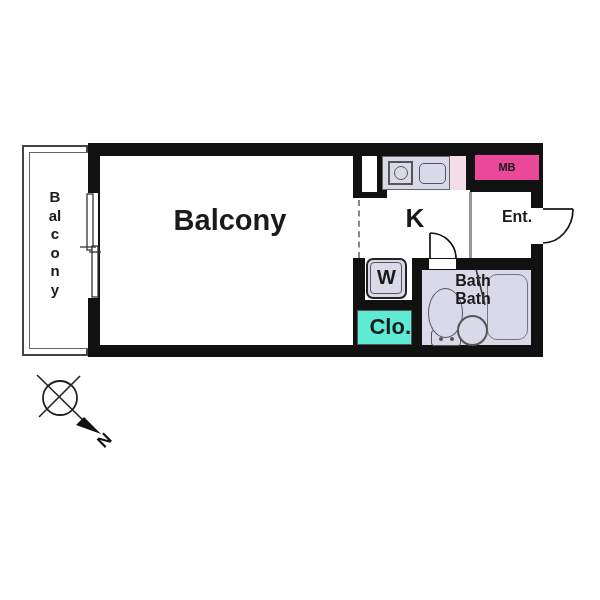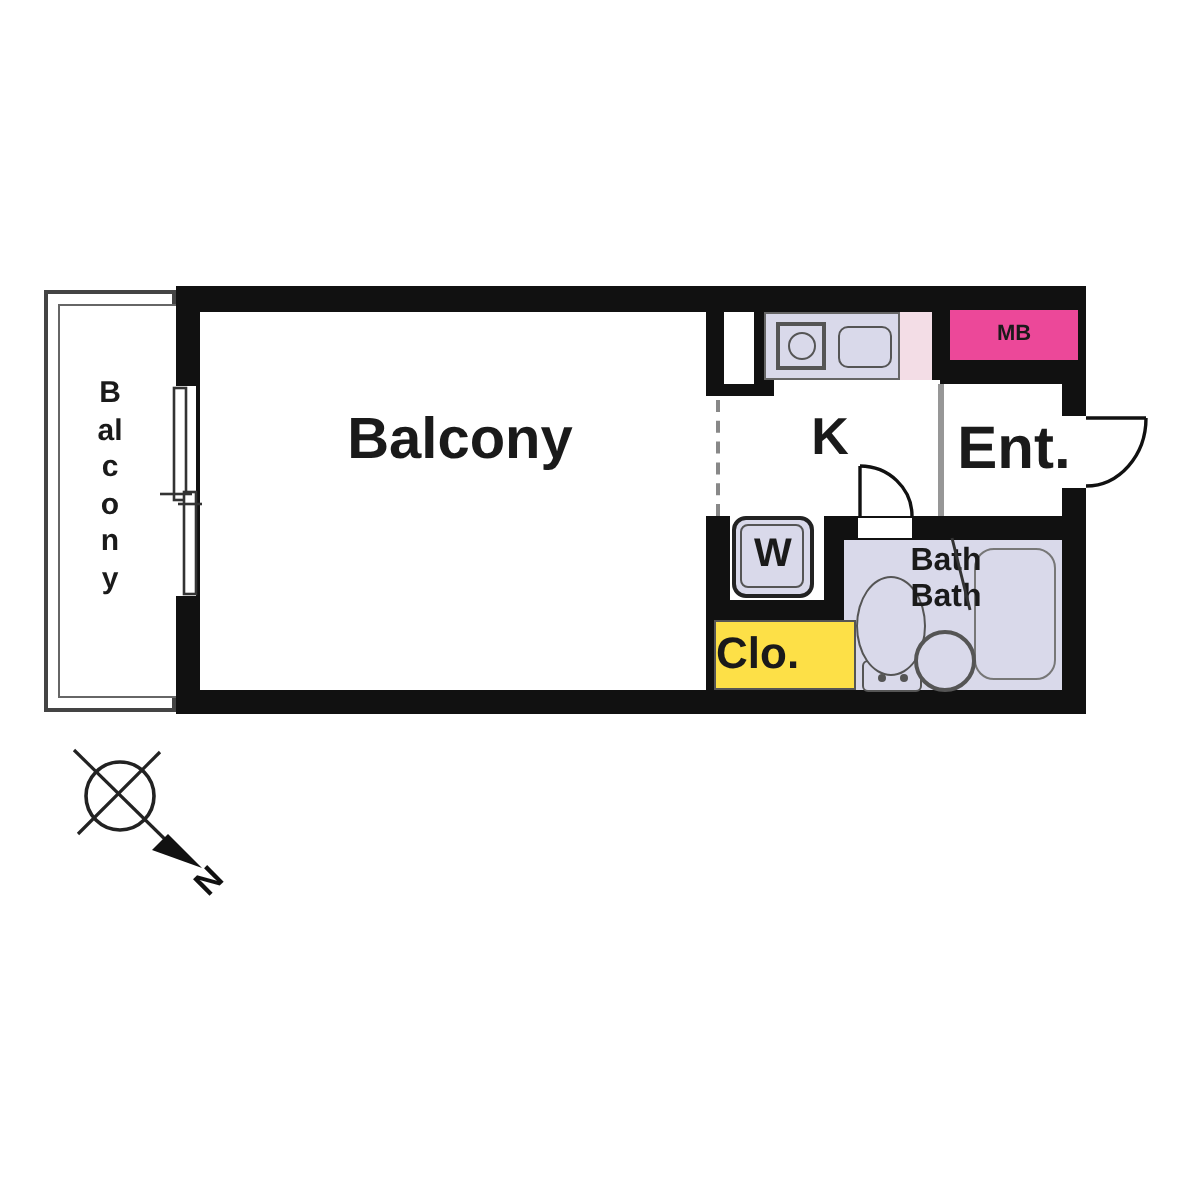"Ent." .lbl-ent { font-size: 30px -> 16px; left: 476px -> 486px }
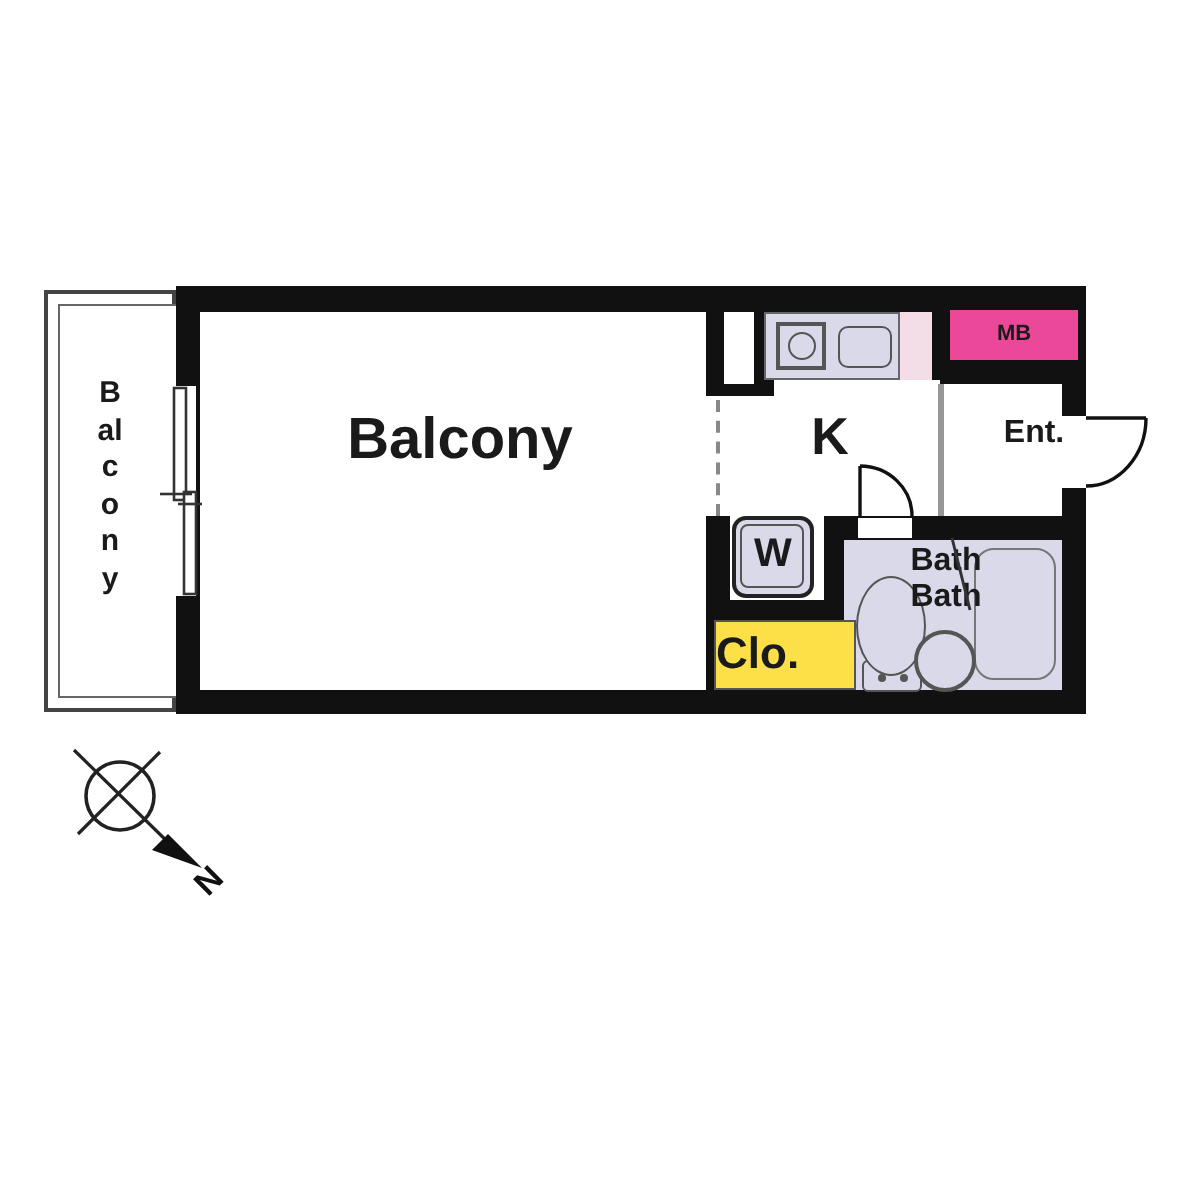"Clo." .closet { background: #fde047 -> #5eead4; text-align: left -> right; width: 71px -> 55px }
